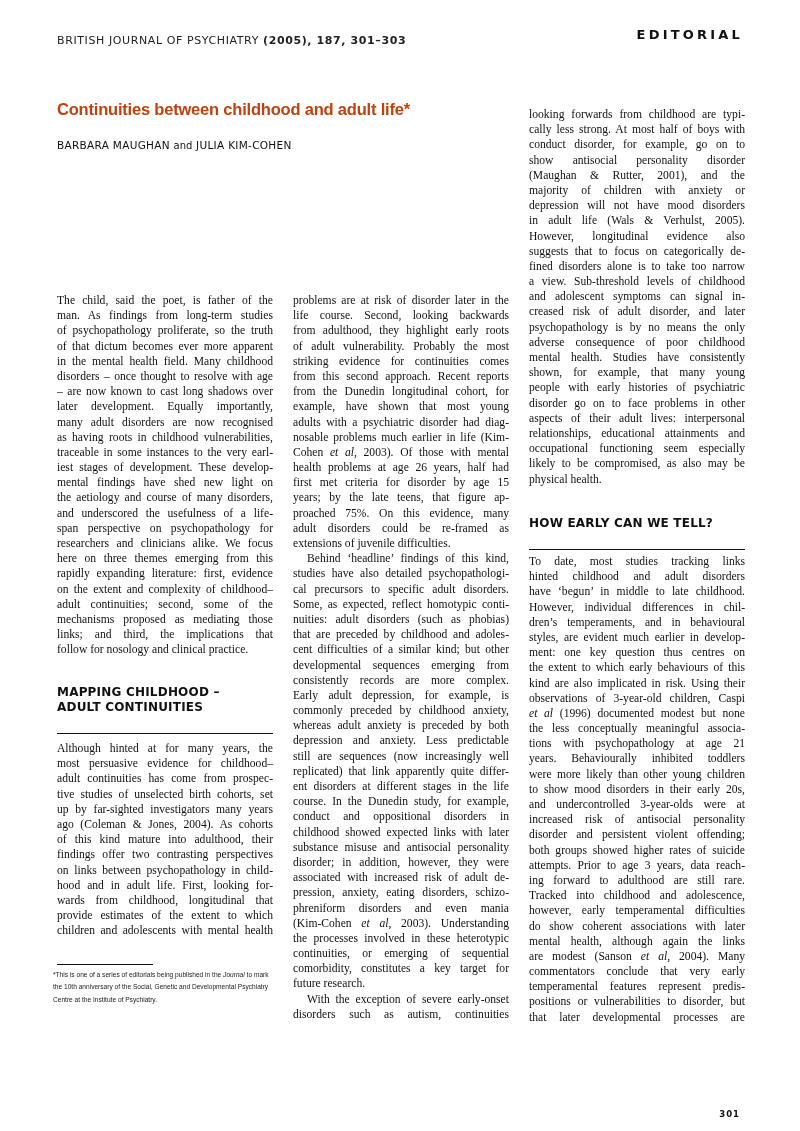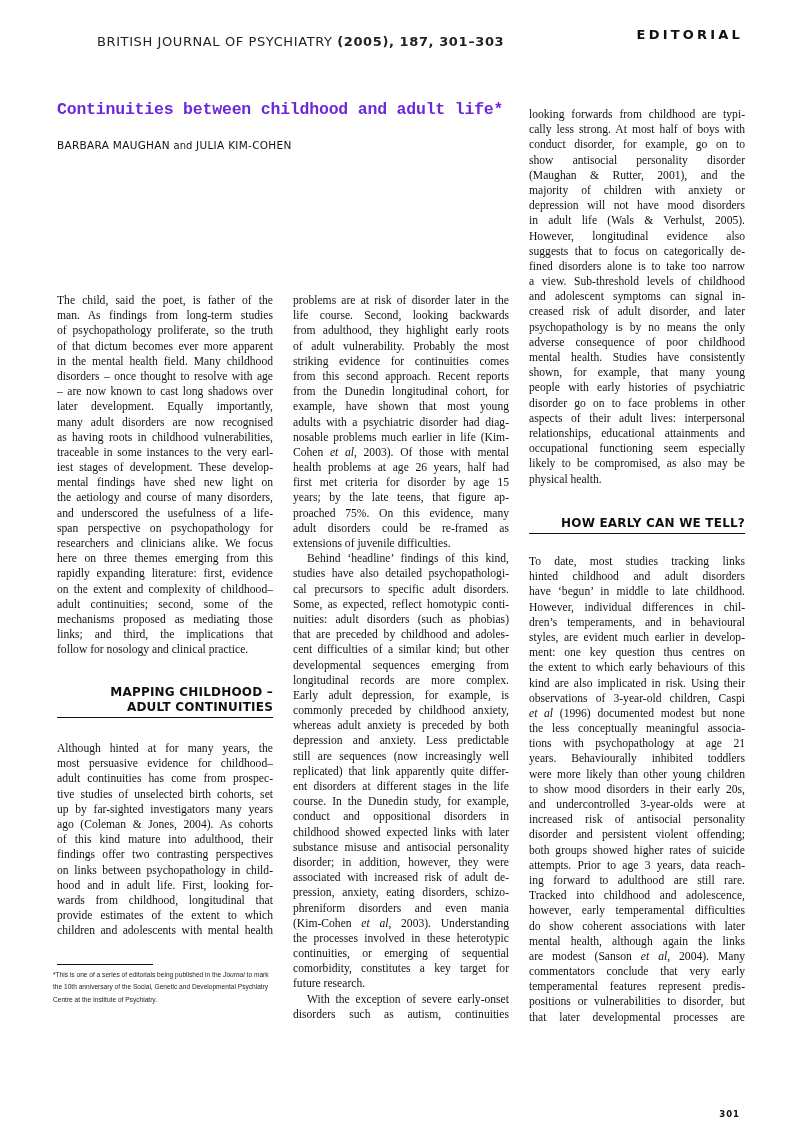"BRITISH JOURNAL OF PSYCHIATRY (2005)," .hdr-journal { font-size: 13px -> 11px; margin-left: 40px -> none }
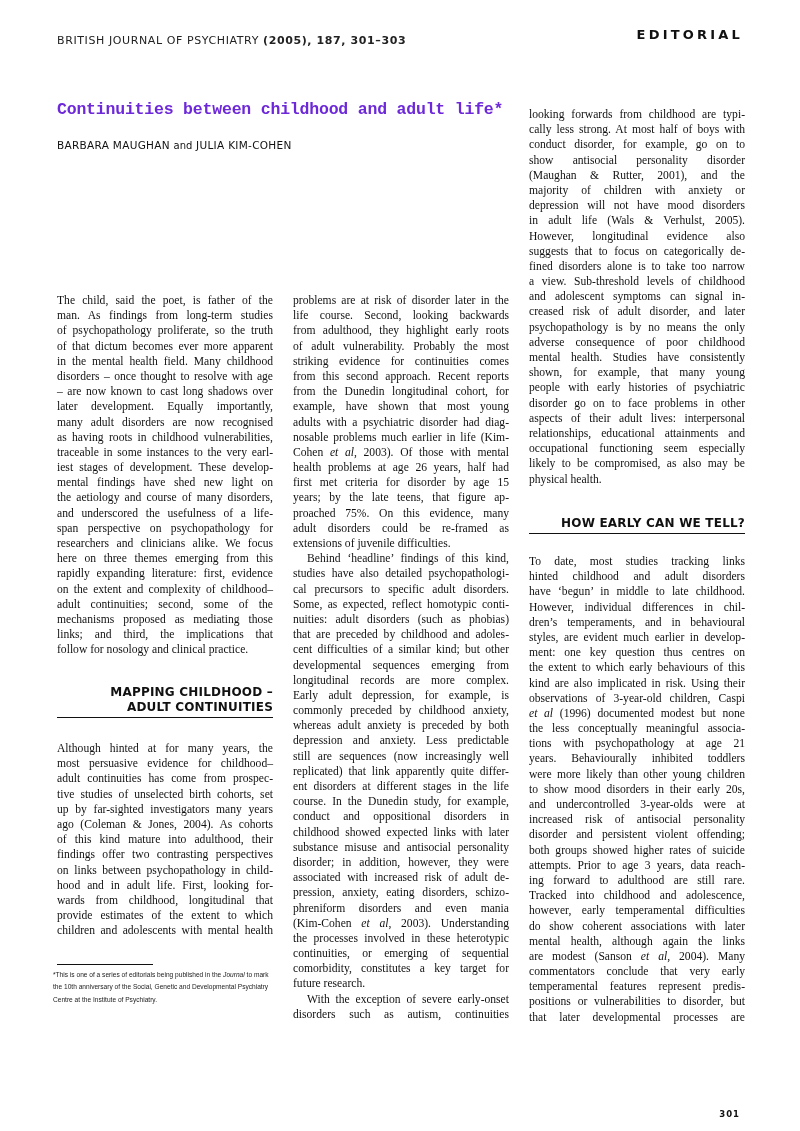"Continuities between childhood and adult" .title { color: #6d28d9 -> #c2410c; font-family: Liberation Mono, monospace -> Liberation Sans, sans-serif }
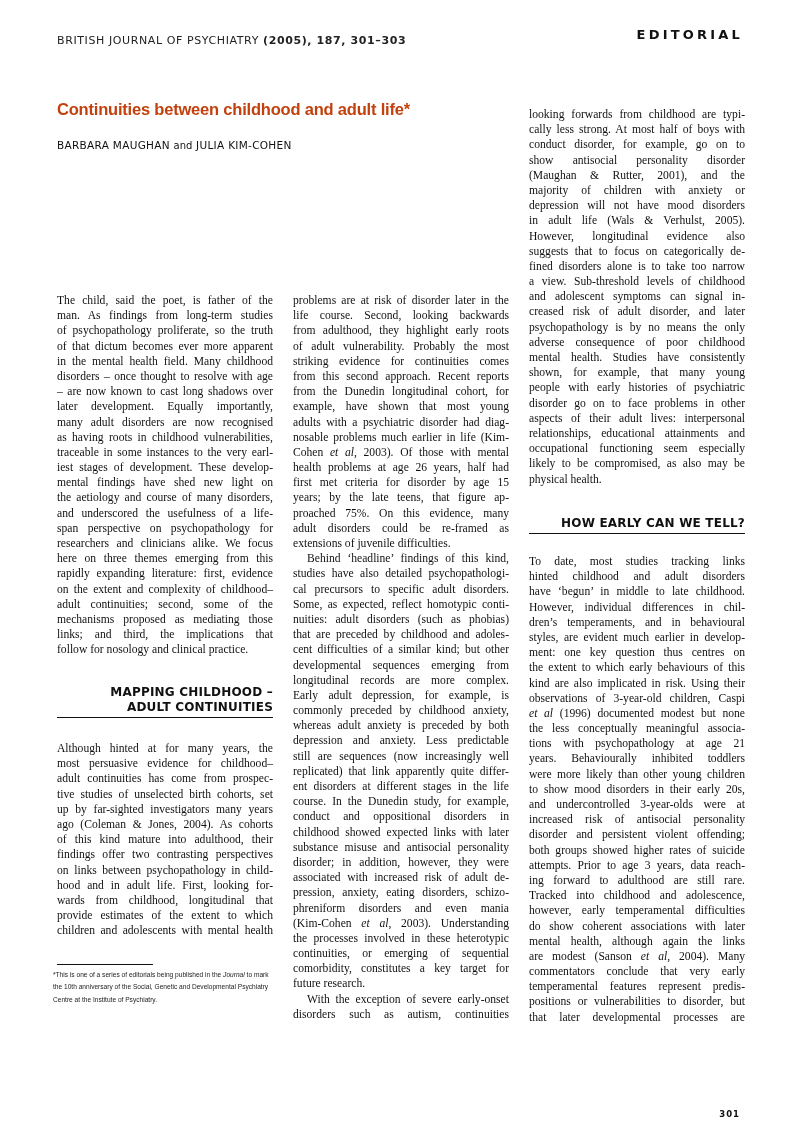"HOW EARLY CAN WE TELL?" .heading { padding-bottom: 2px -> 18px; text-align: right -> none }
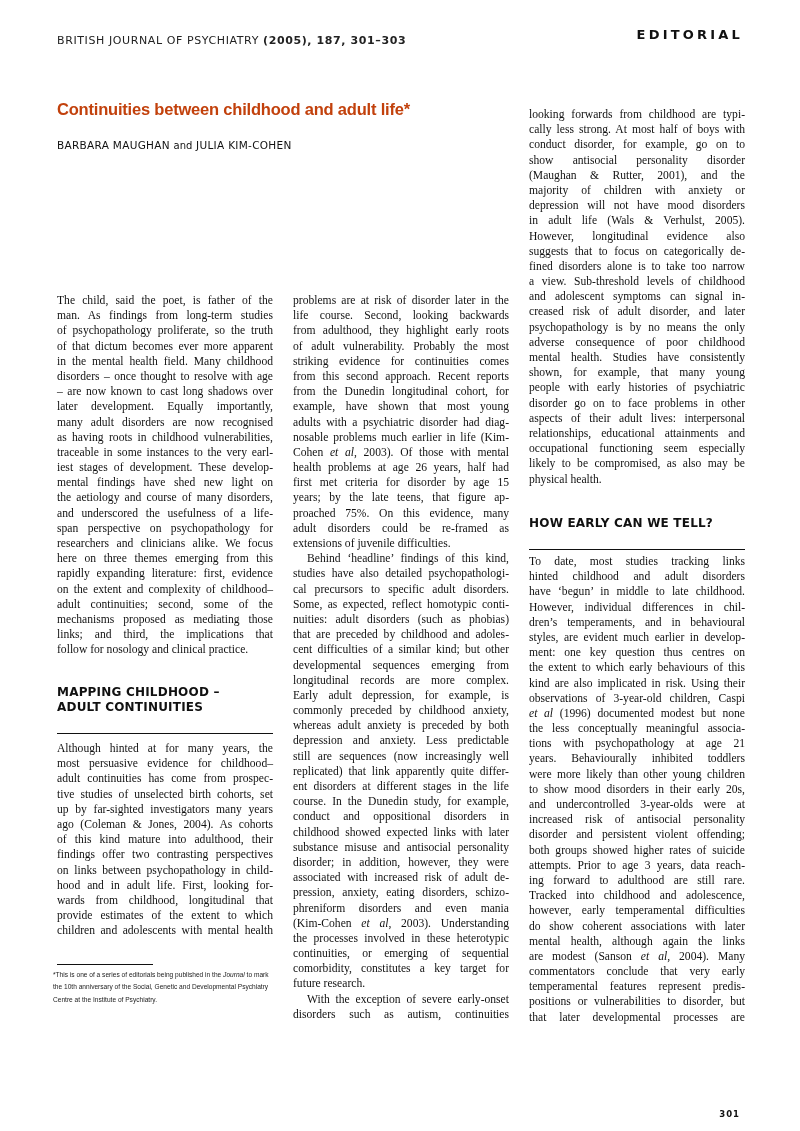"longitudinal records are more complex." span.ln { text: longitudinal -> consistently }
